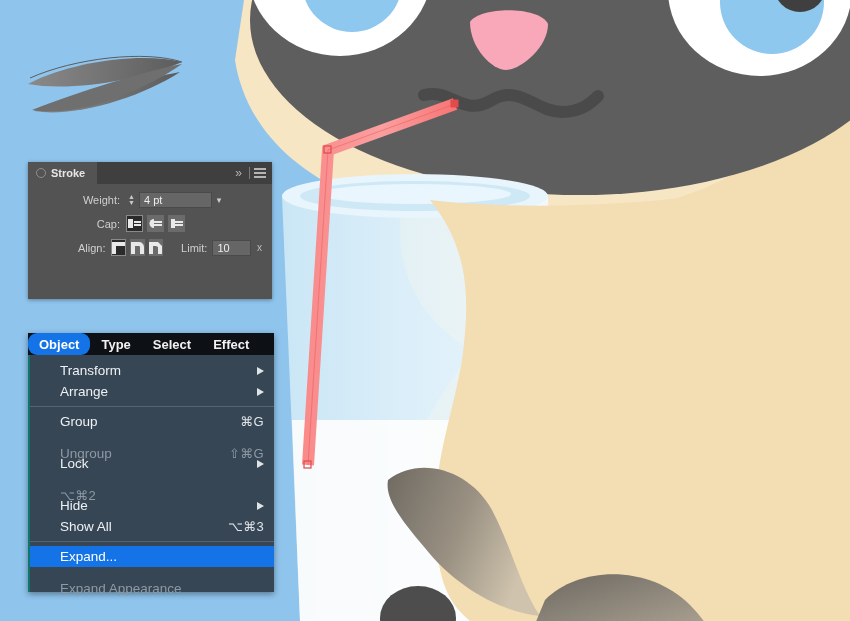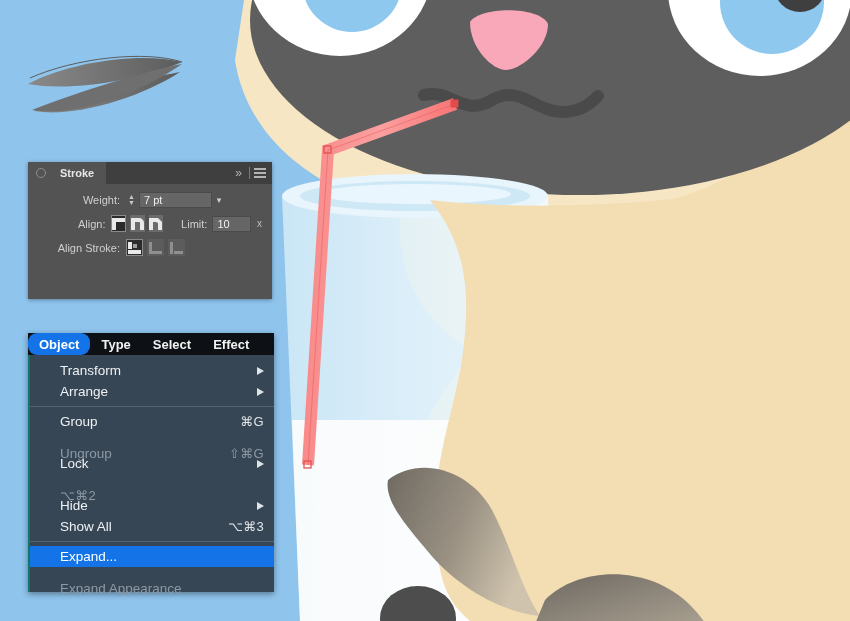"Stroke" #stroke-tab { gap: 14px -> 5px }
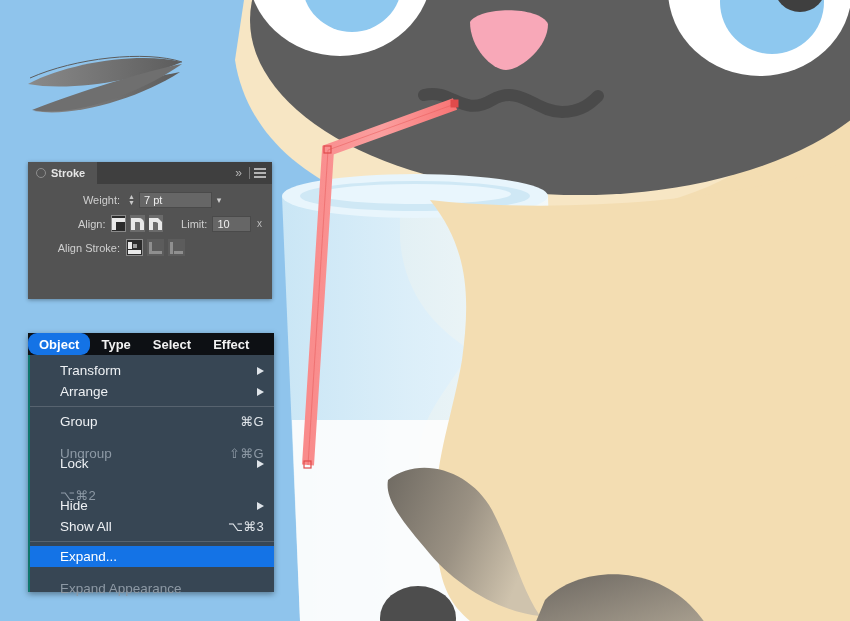"7 pt" span.wfield { text: 7 -> 4 }
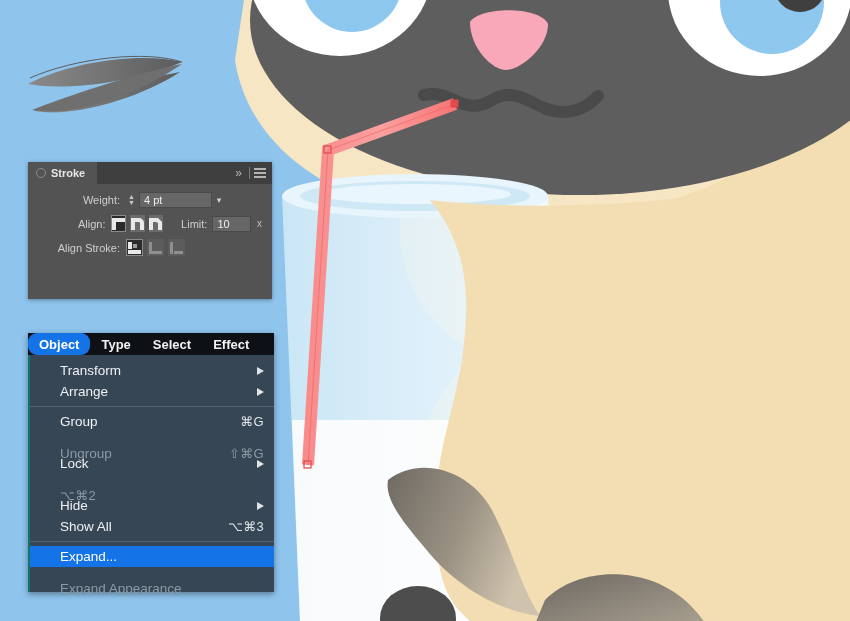"Cap:" div.srow { html: none -> <div> <span>Cap:</span> <span> <svg> <rect></rect> <rect></rect> <rect></rect> </svg> </span> <span> <svg> <path></path> <rect></rect> <rect></rect> </svg> </span> <span> <svg> <rect></rect> <rect></rect> <rect></rect> </svg> </span> </div> }
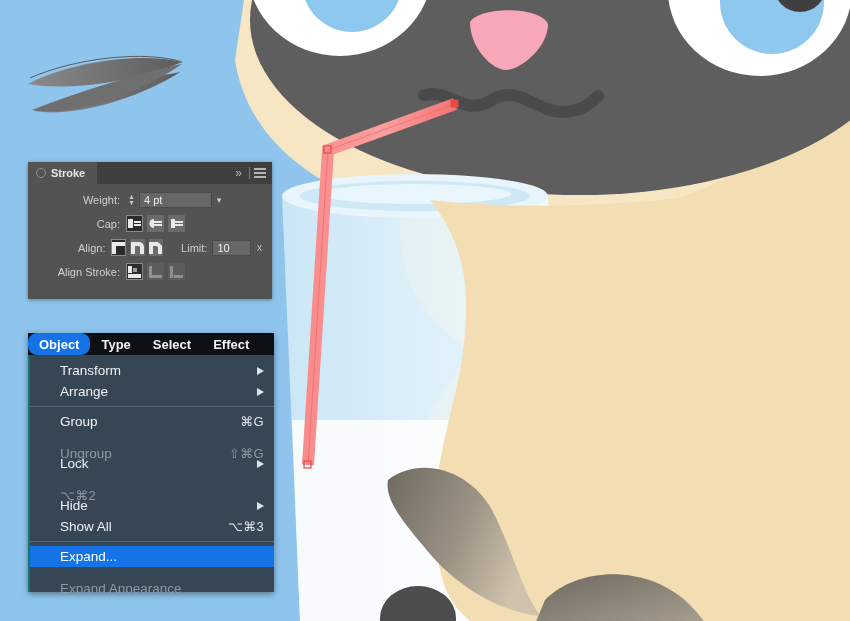"Align Stroke:" div.srow { html: <div> <span>Align Stroke:</span> <span> <svg> <rect></rect> <rect></rect> <rect></rect> </svg> </span> <span> <svg> <rect></rect> <rect></rect> </svg> </span> <span> <svg> <rect></rect> <rect></rect> </svg> </span> </div> -> none }
